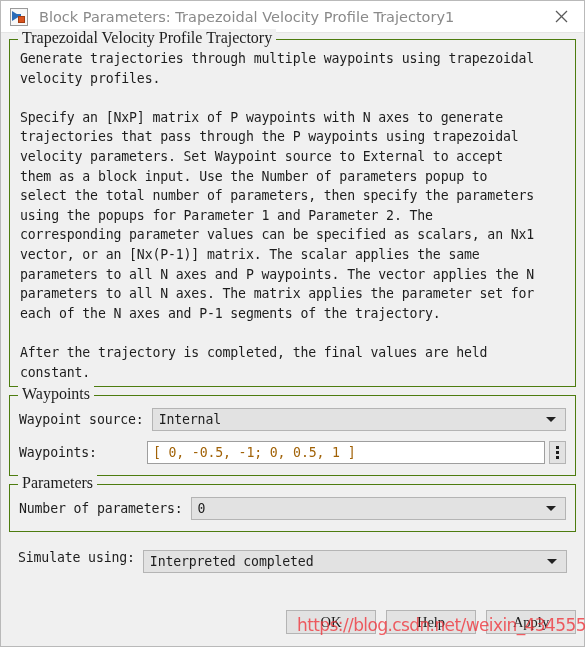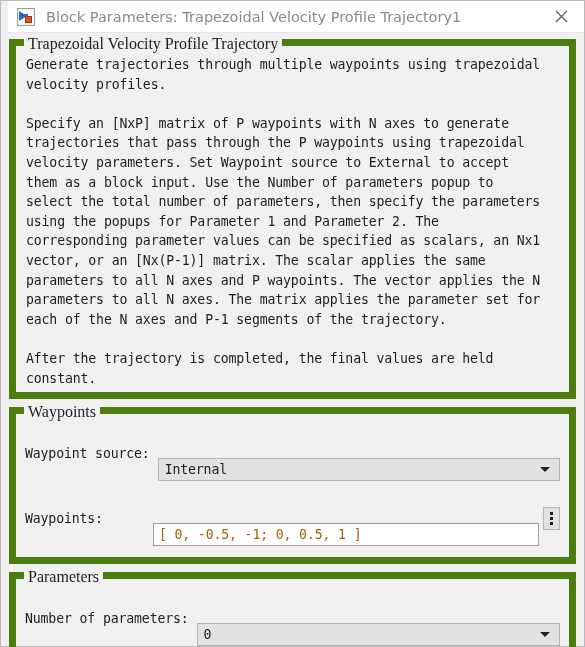"Block Parameters: Trapezoidal Velocity" .titlebar { margin-left: 7px -> none }
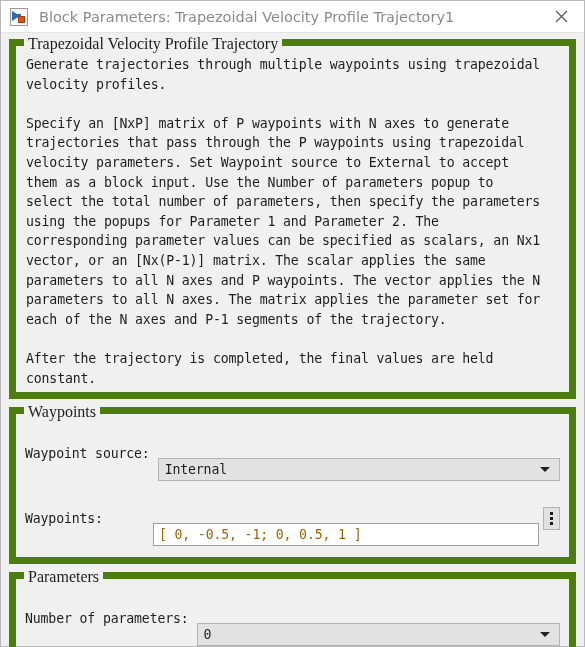"Trapezoidal Velocity Profile Trajectory" .group { border: 7px solid #4d7c0f -> 1px solid #4d7c0f }
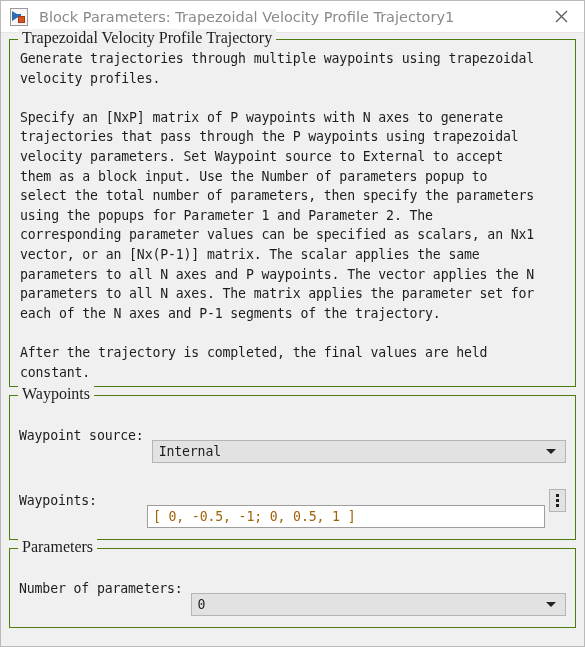"Internal" .grow { margin-top: 32px -> none }
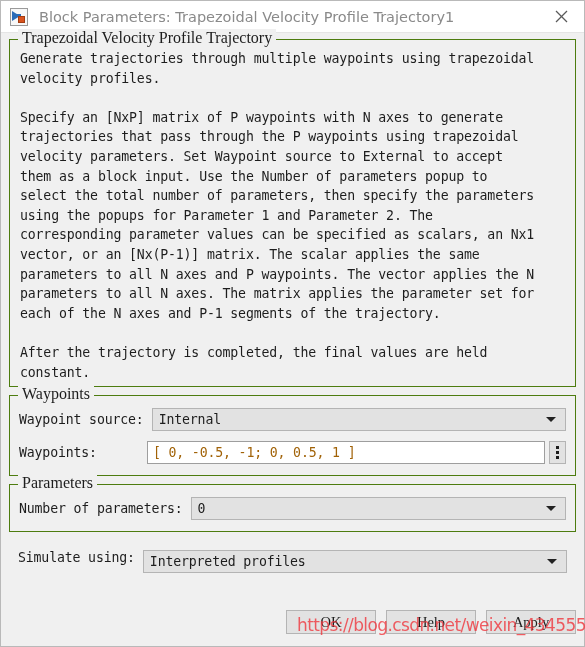"Interpreted profiles" span.val { text: profiles -> completed }
